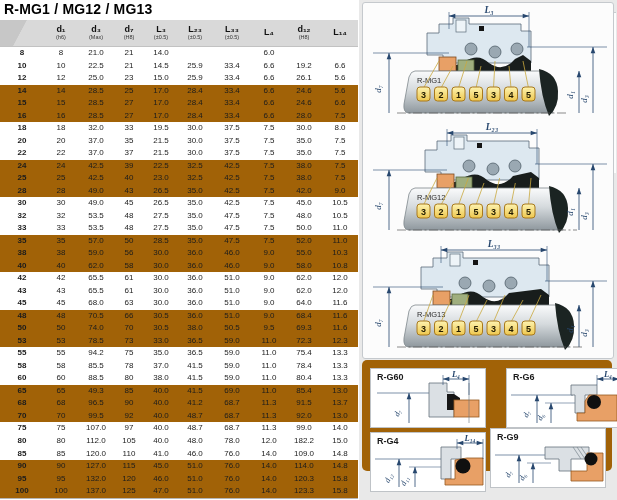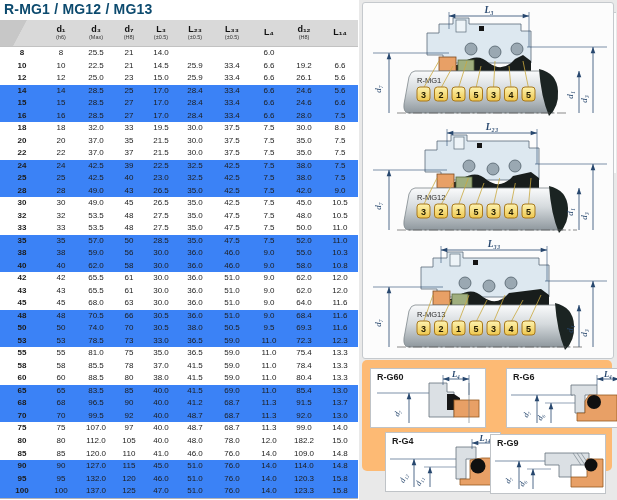"R-MG1 / MG12 / MG13" .page-title { color: #0c4a6e -> #000000 }
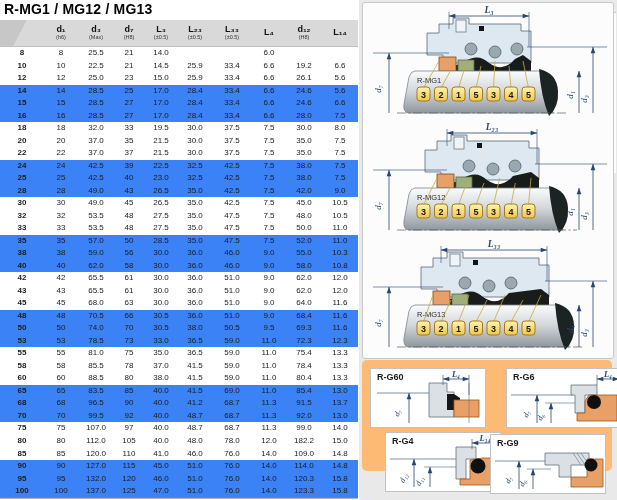"25.5" div { text: 25.5 -> 21.0 }
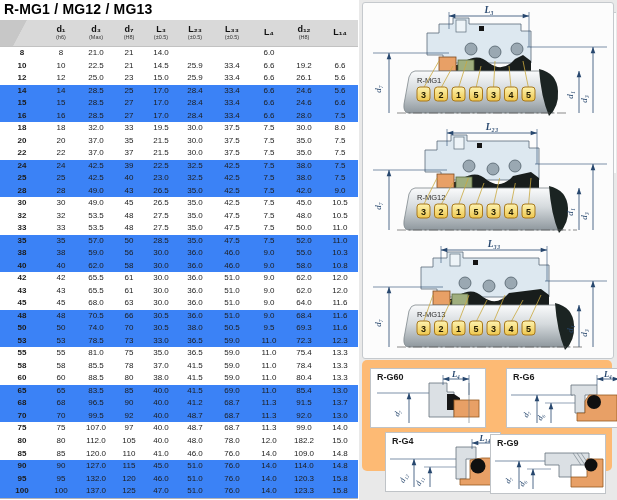"14" .drow.stripe { background: #3b82f6 -> #a16207 }
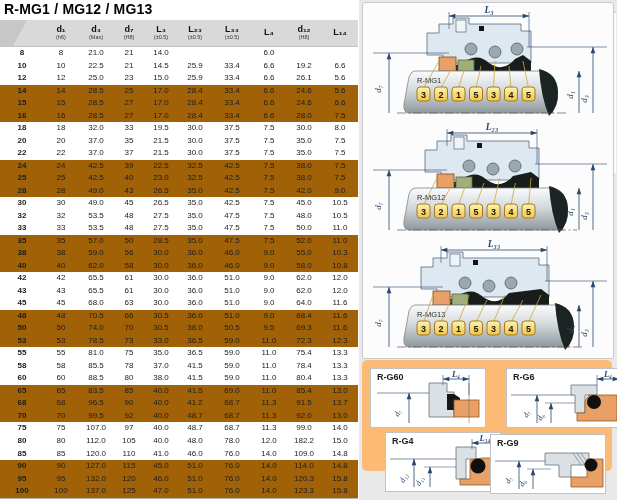"81.0" div { text: 81.0 -> 94.2 }
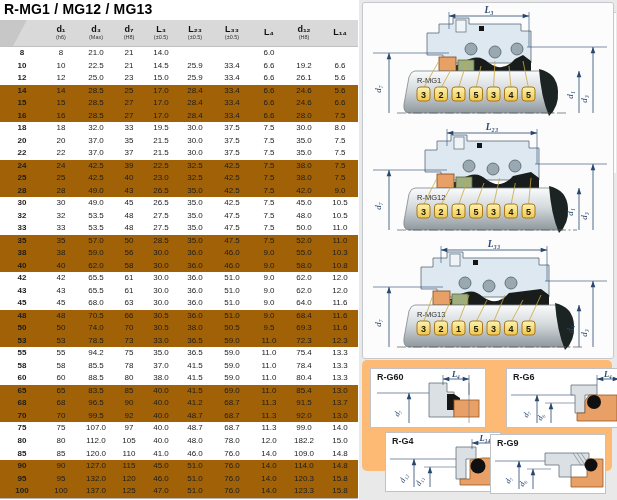"R-G60" .details-panel { background: #fdba74 -> #a16207 }
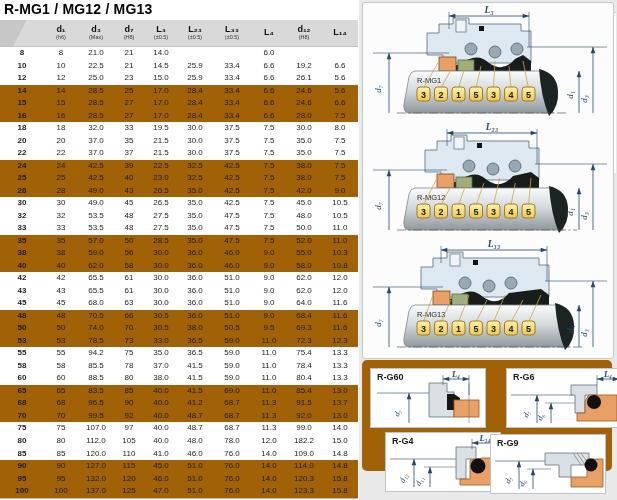"83.5" div { text: 83.5 -> 49.3 }
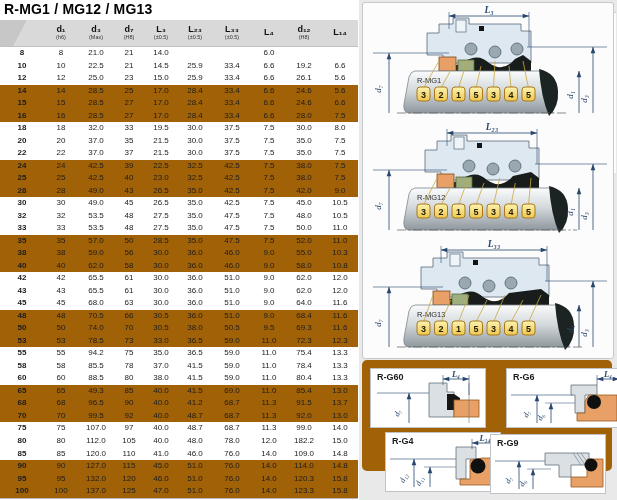"R-G4" div.detail-card { left: 23px -> 8px }
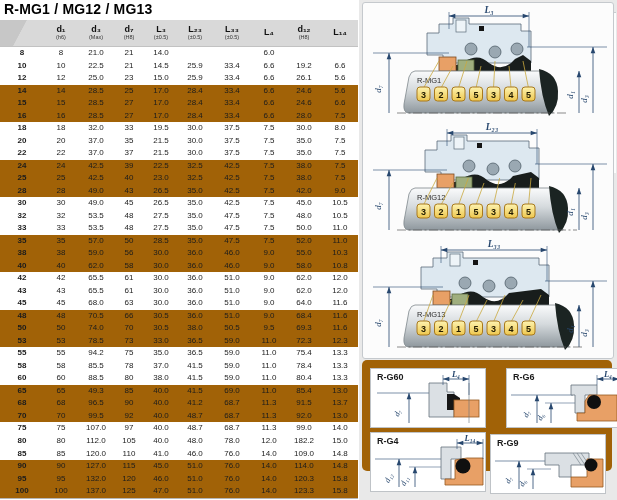"R-G9" div.detail-card { top: 74px -> 68px }
